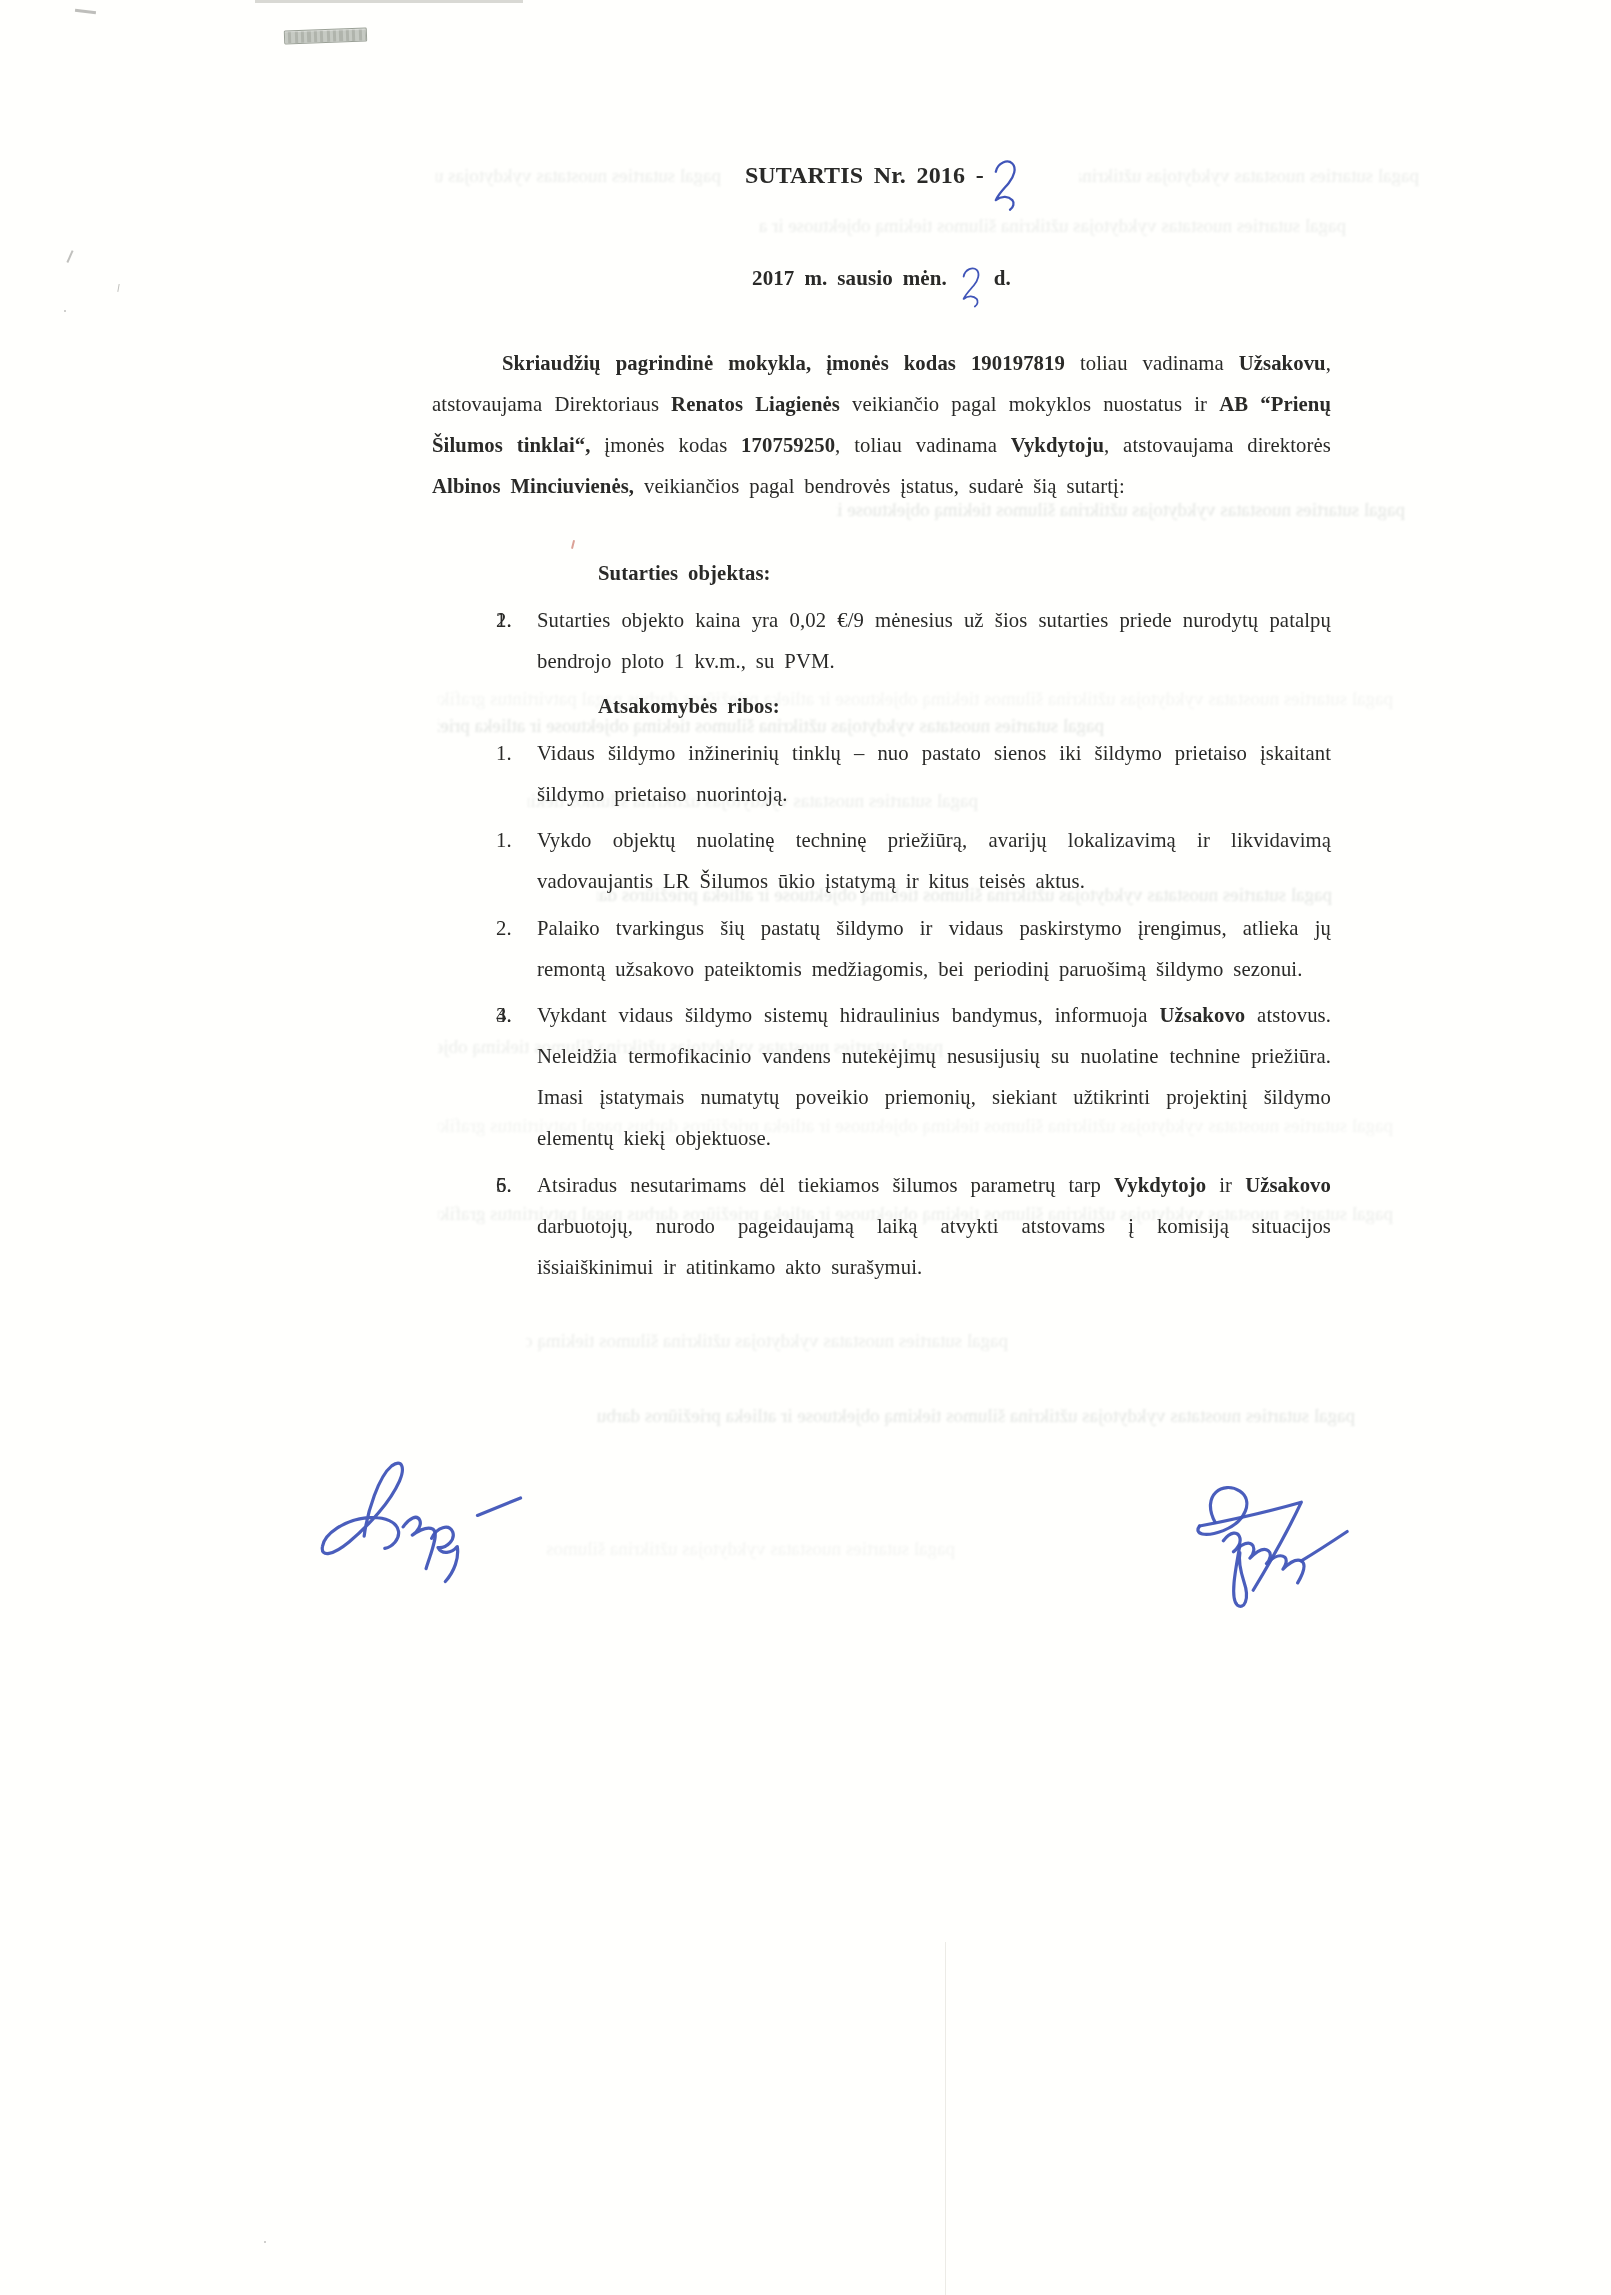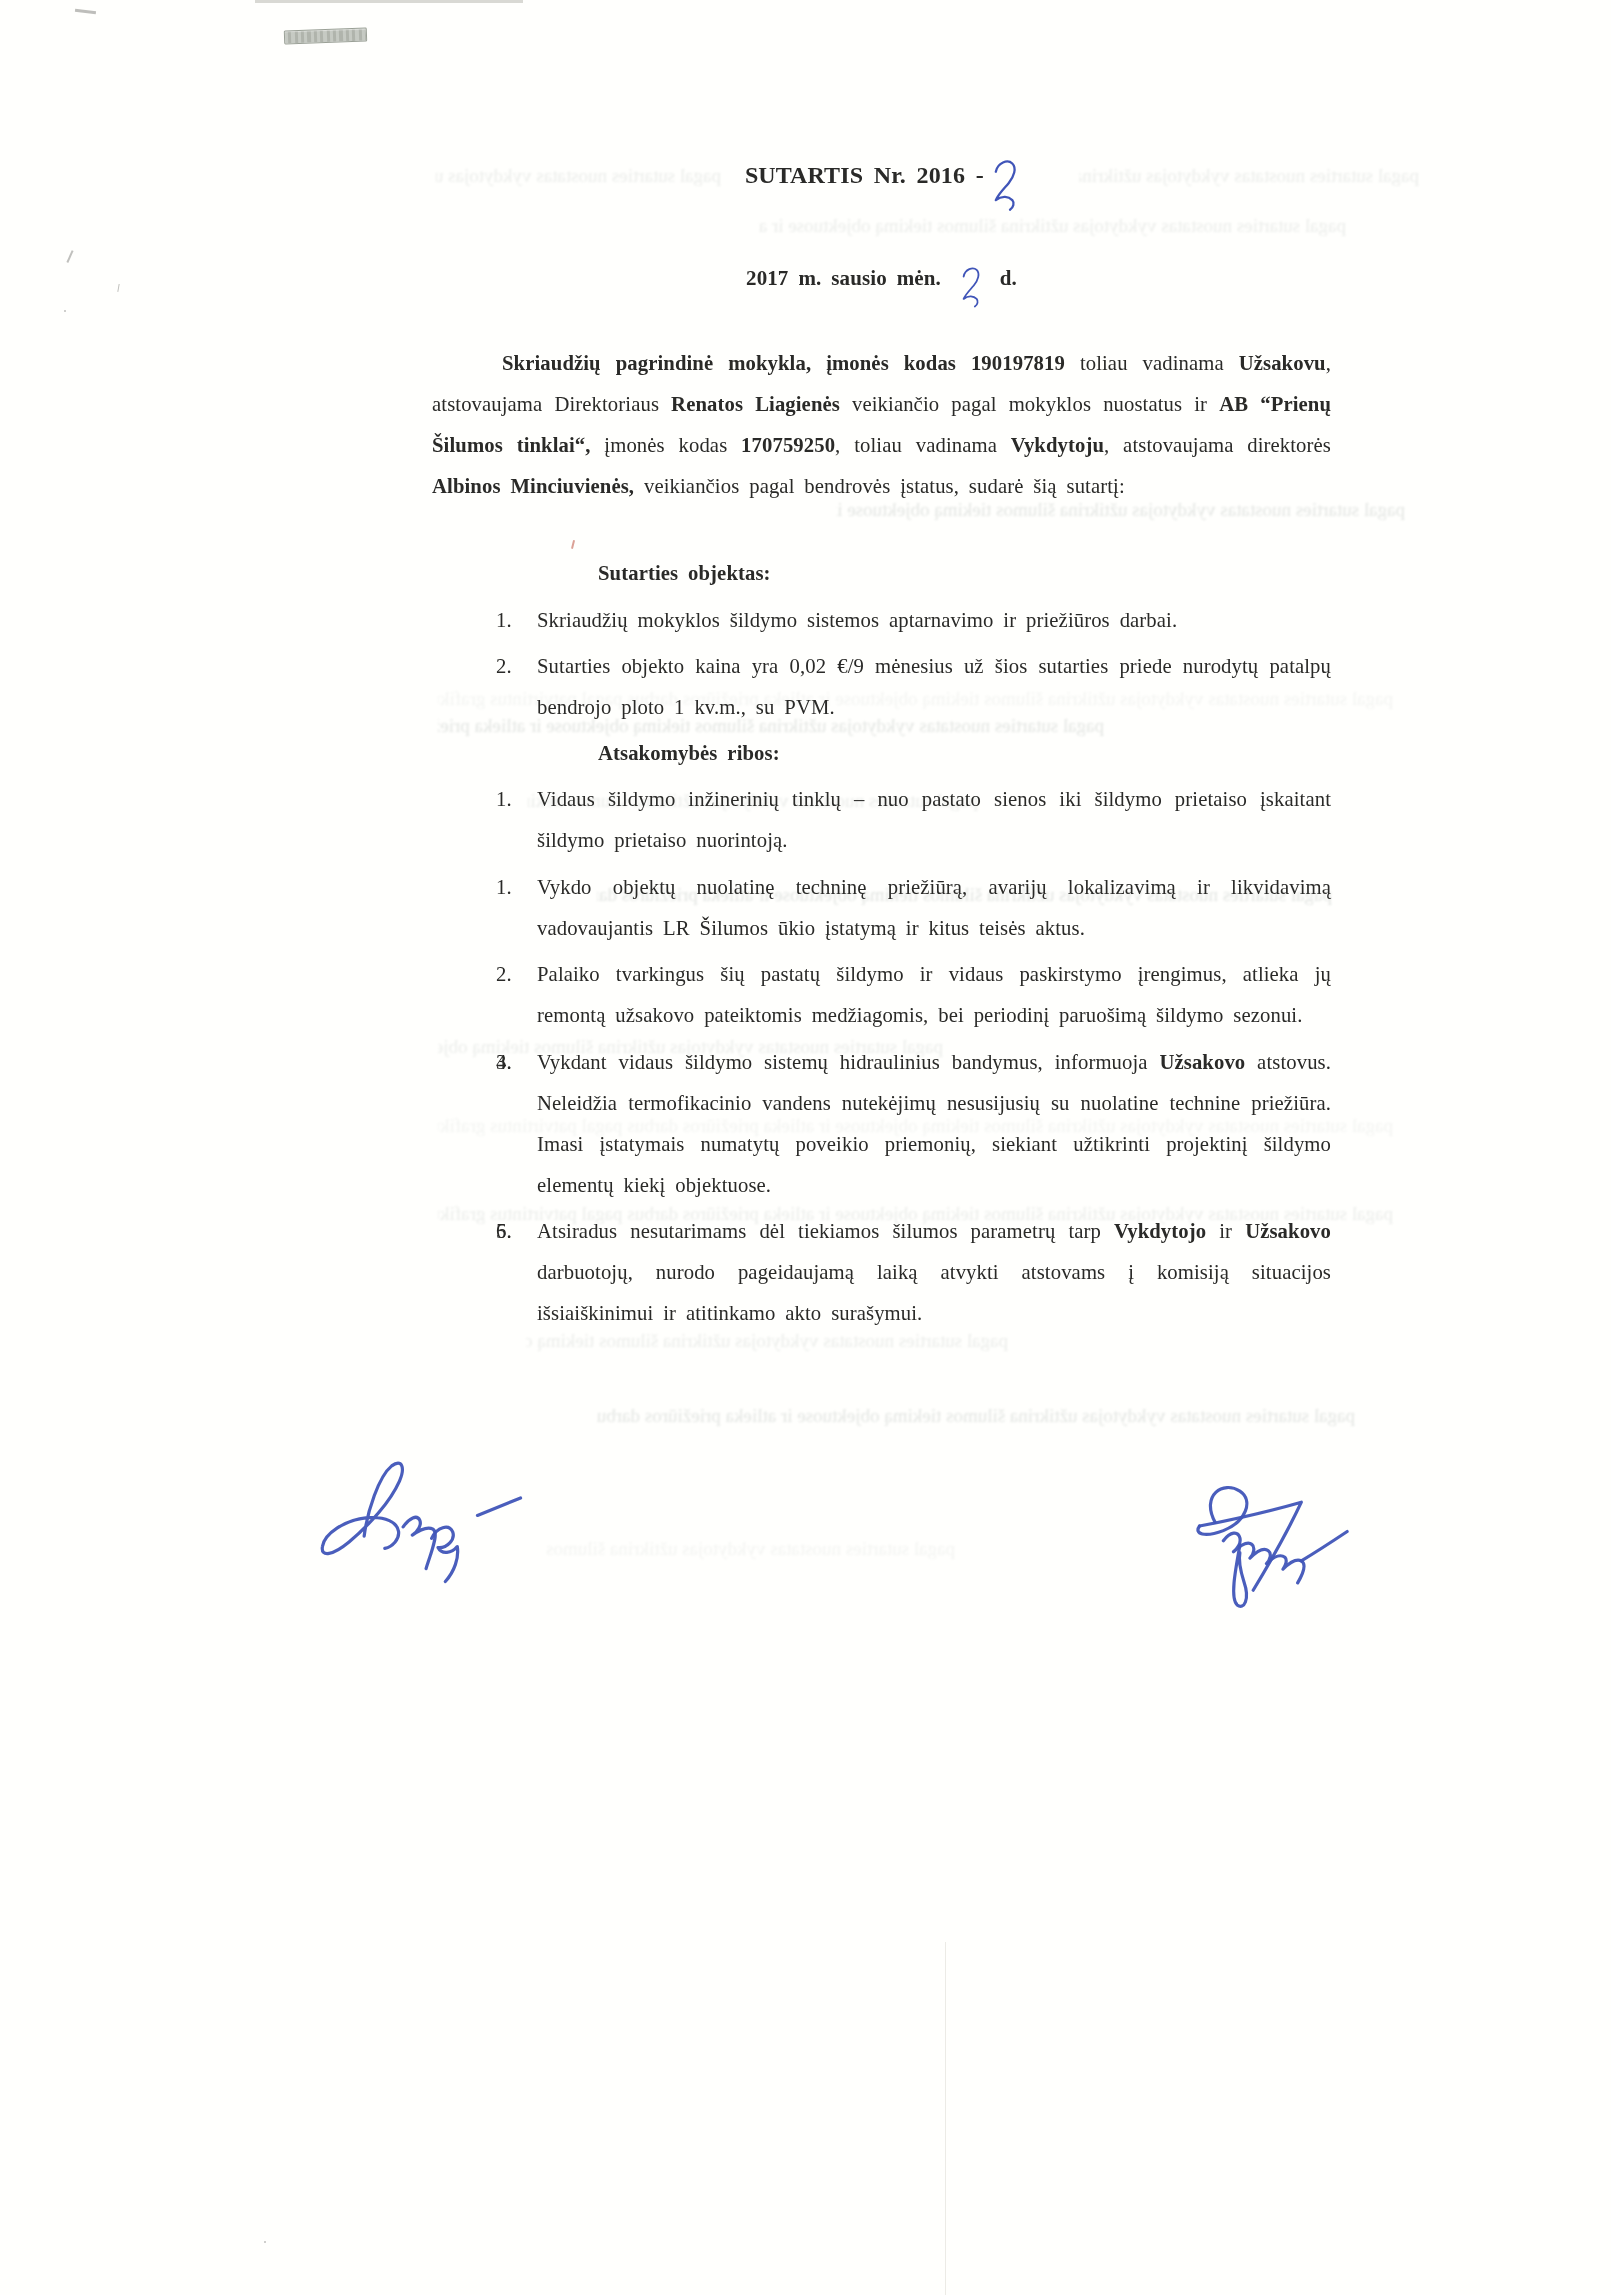"2017 m. sausio mėn." .date-row { gap: 19px -> 13px }
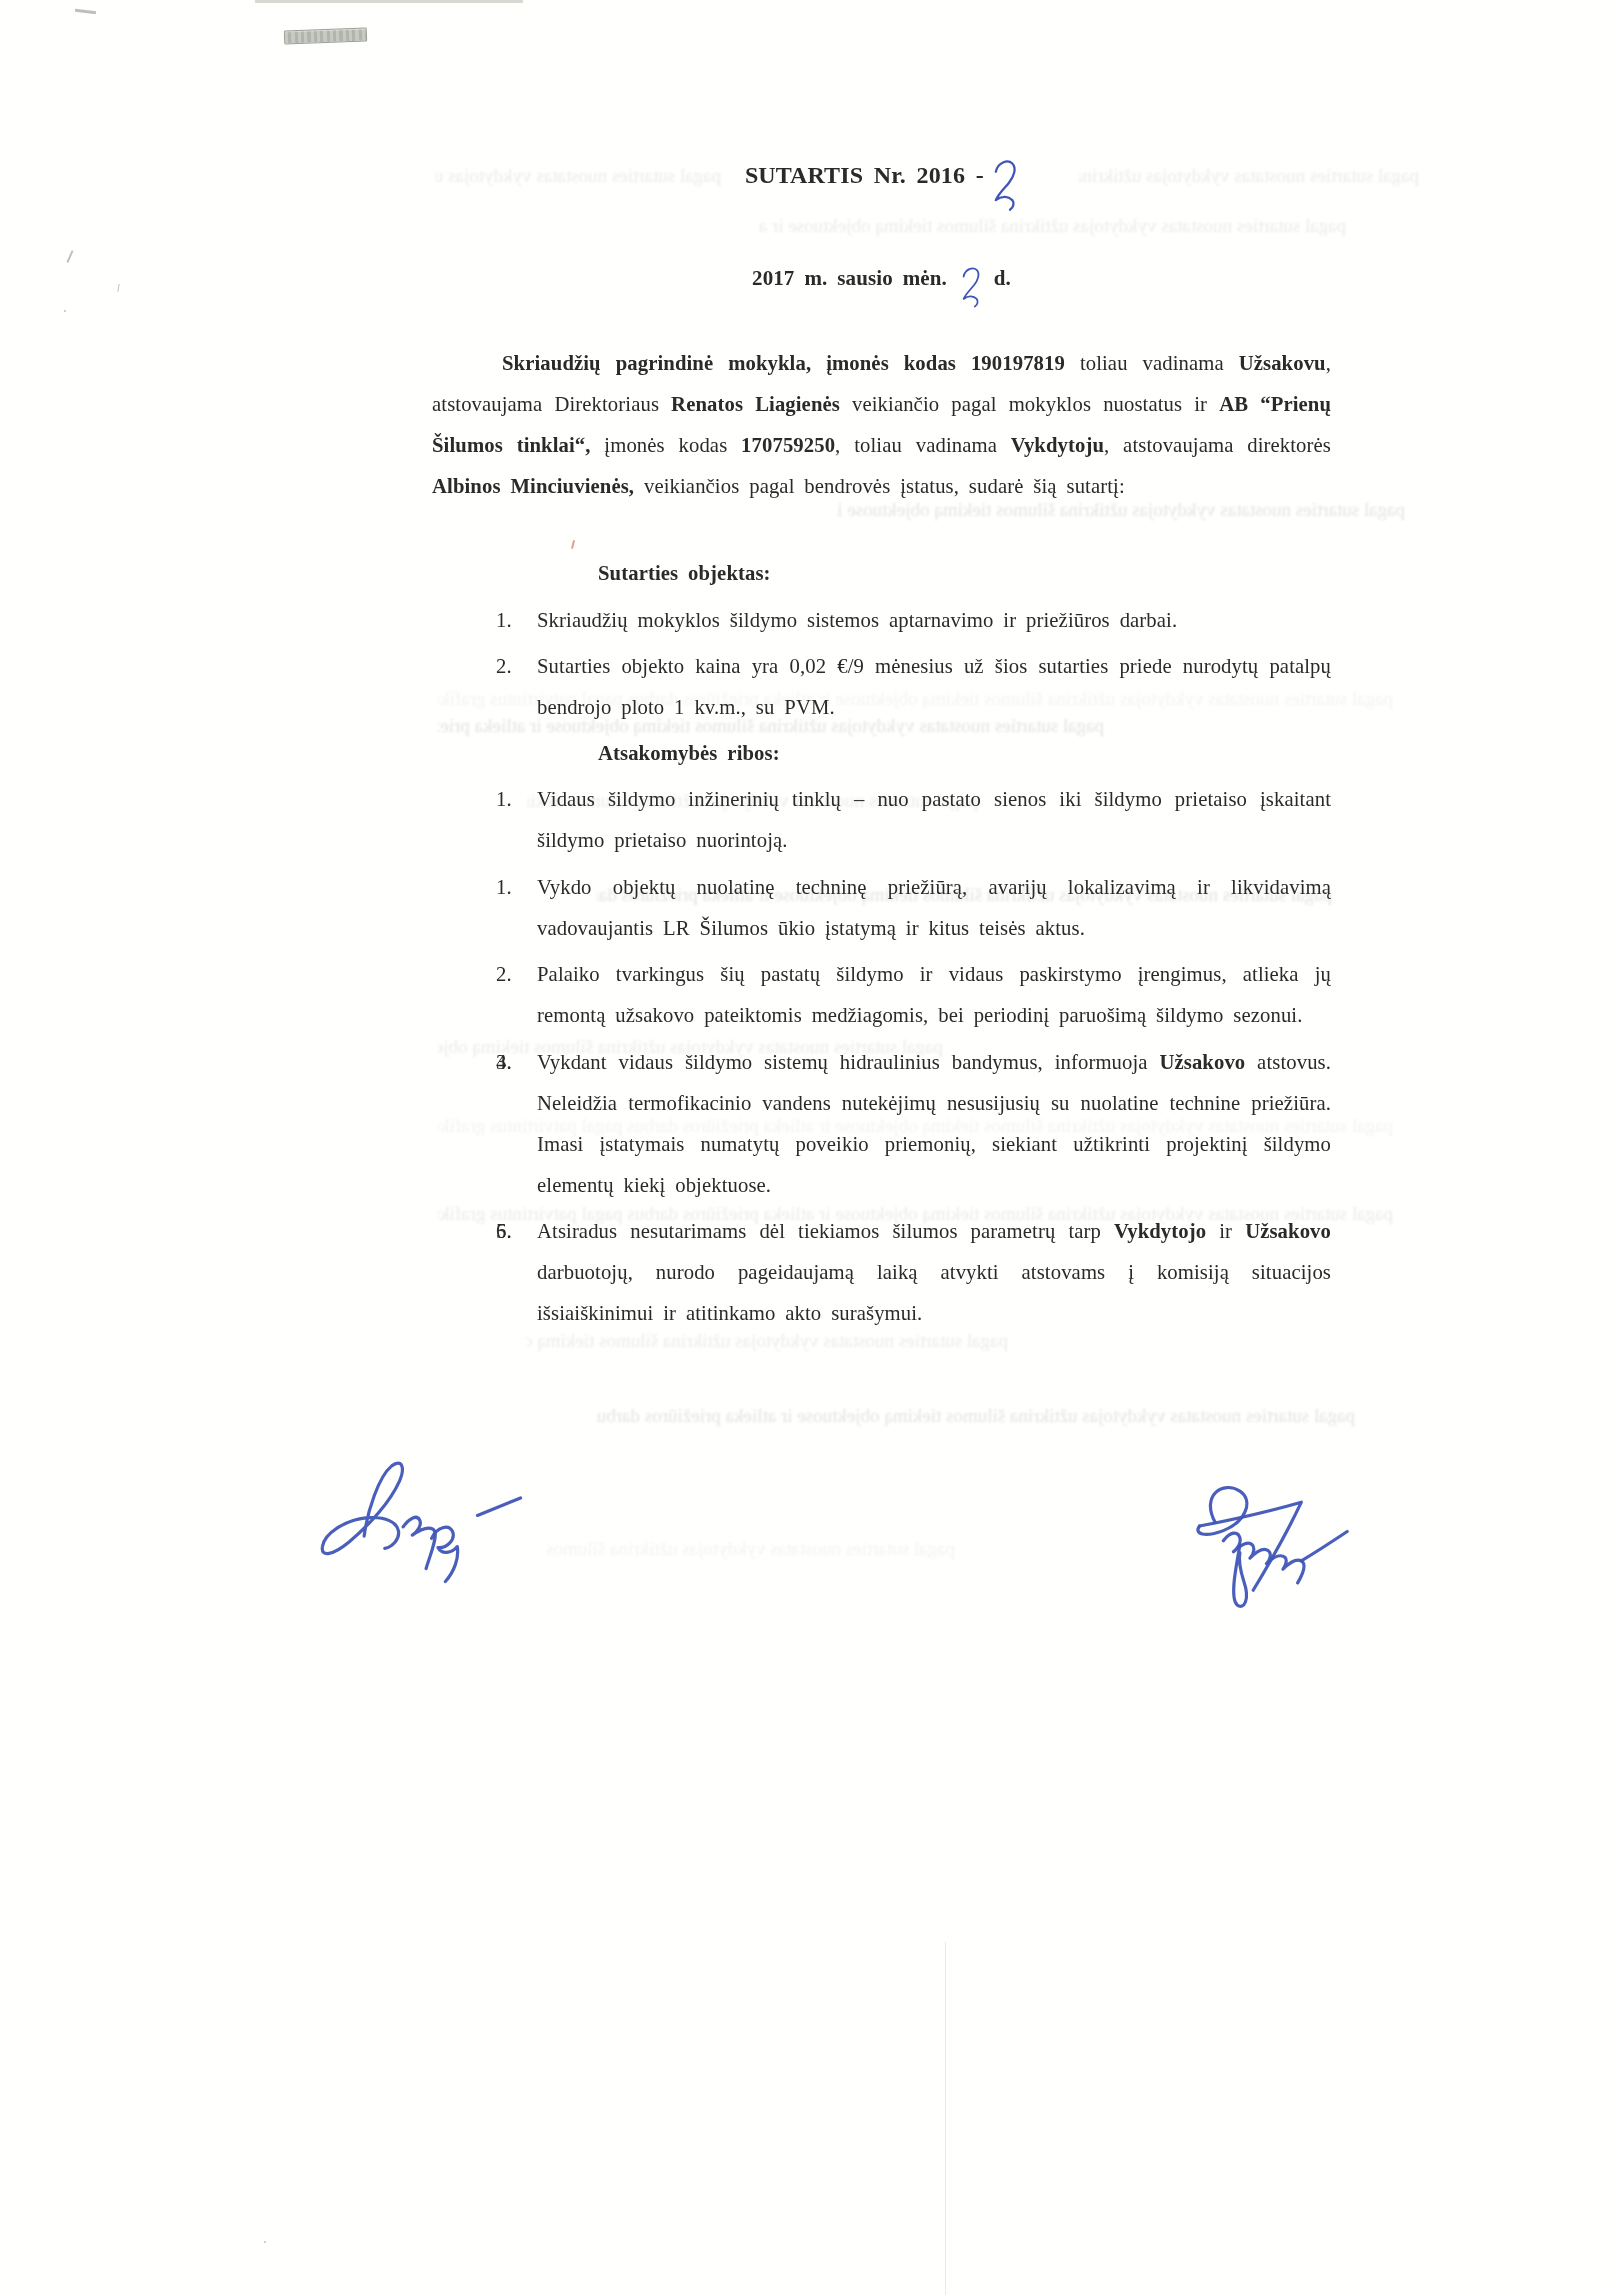"Skriaudžių mokyklos šildymo sistemos" div.itext { html: <div><span>Skriaudžių mokyklos šildymo sistemos aptarnavimo ir priežiūros darbai.</span></div> -> none }
